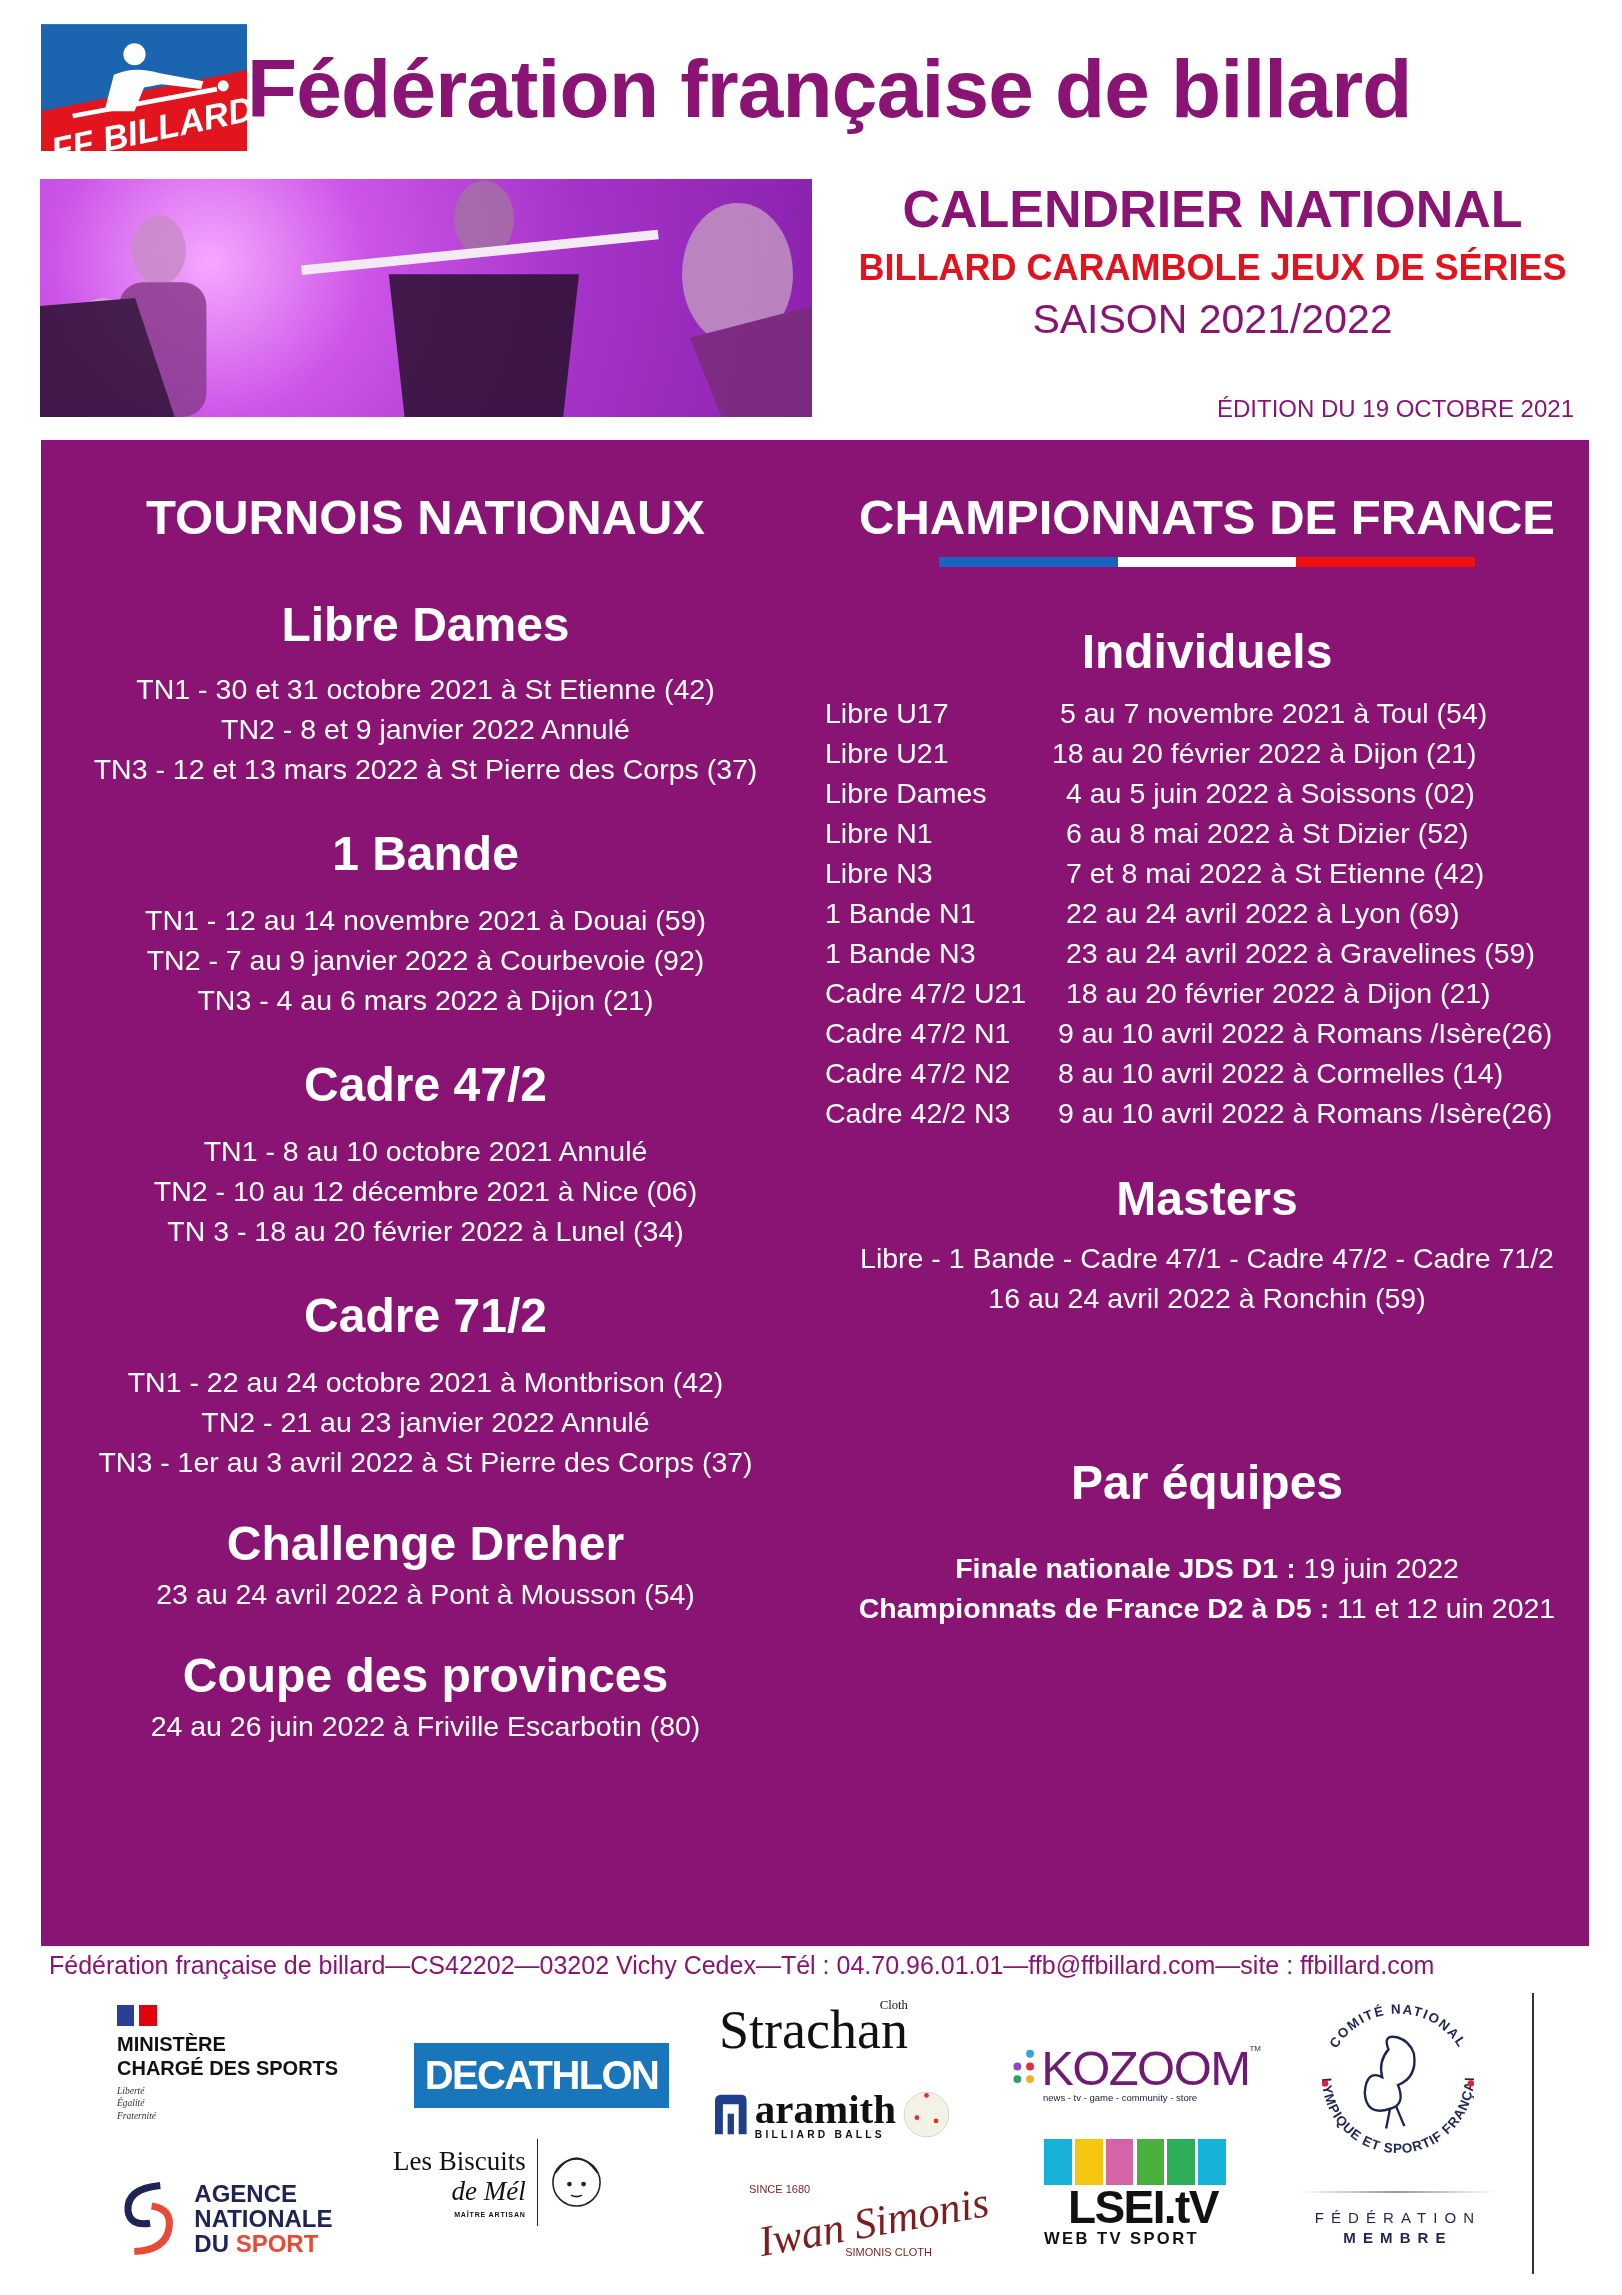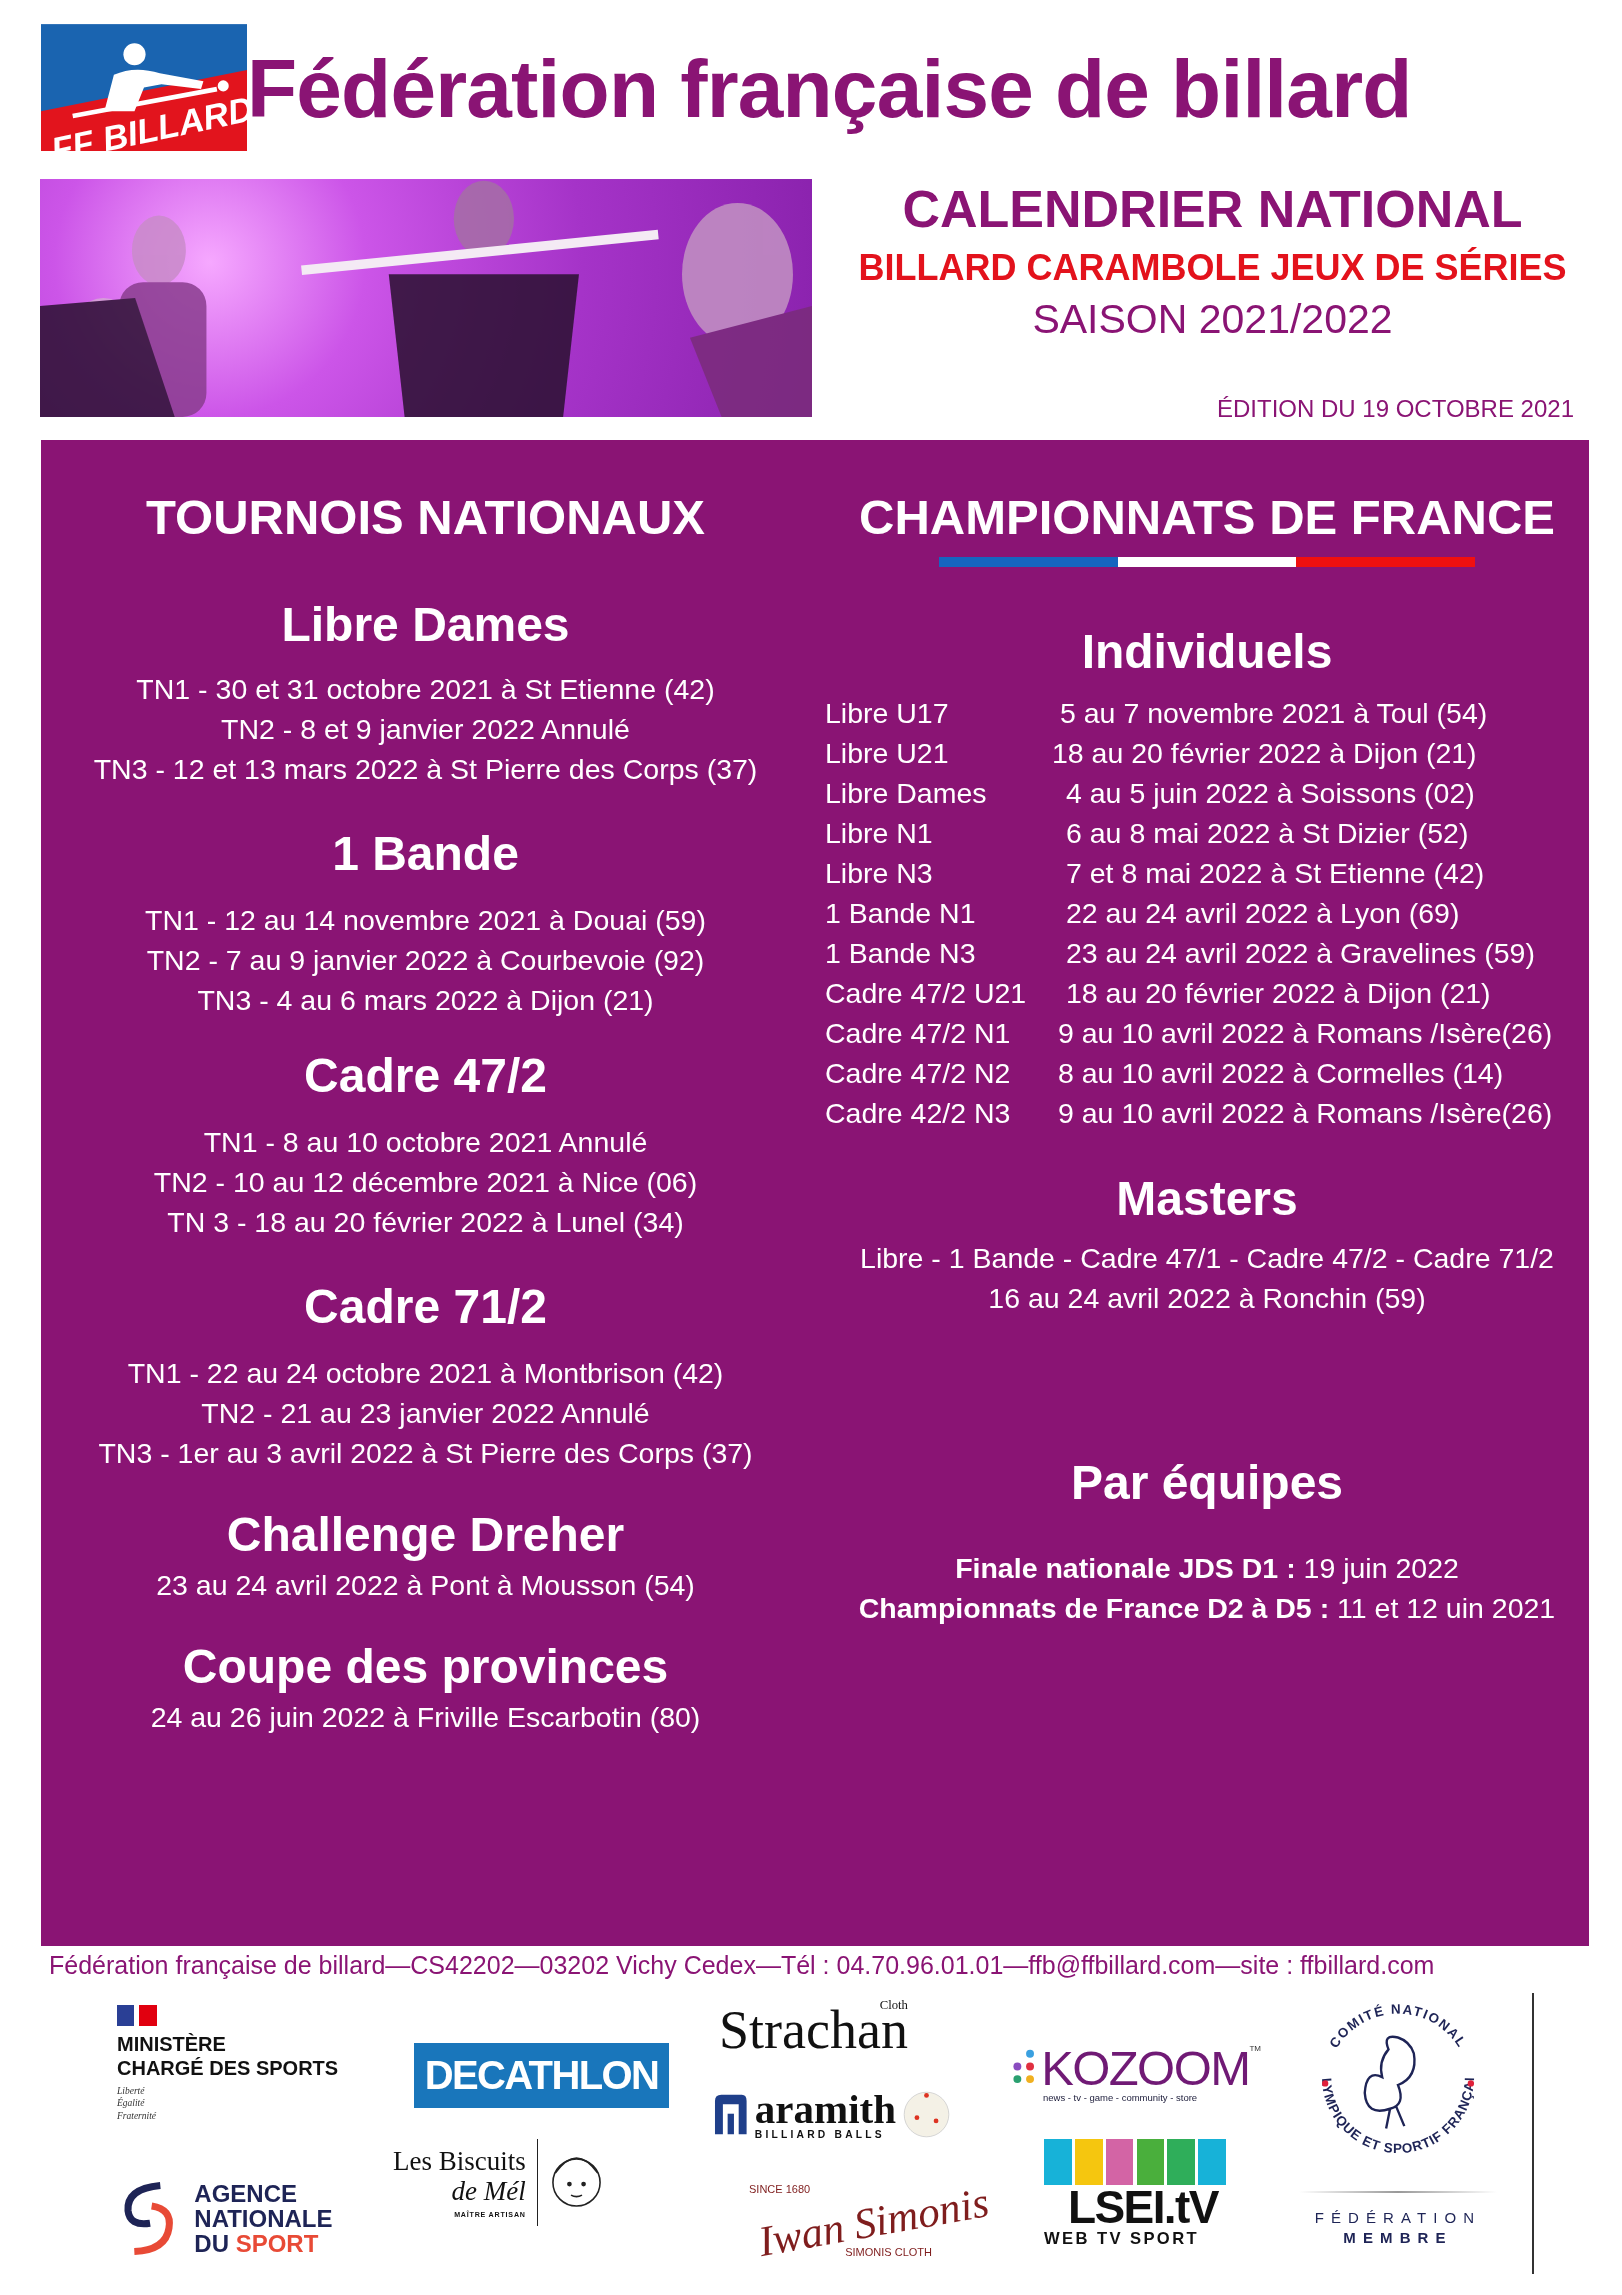"Cadre 47/2" div { margin-top: 26px -> 35px }
